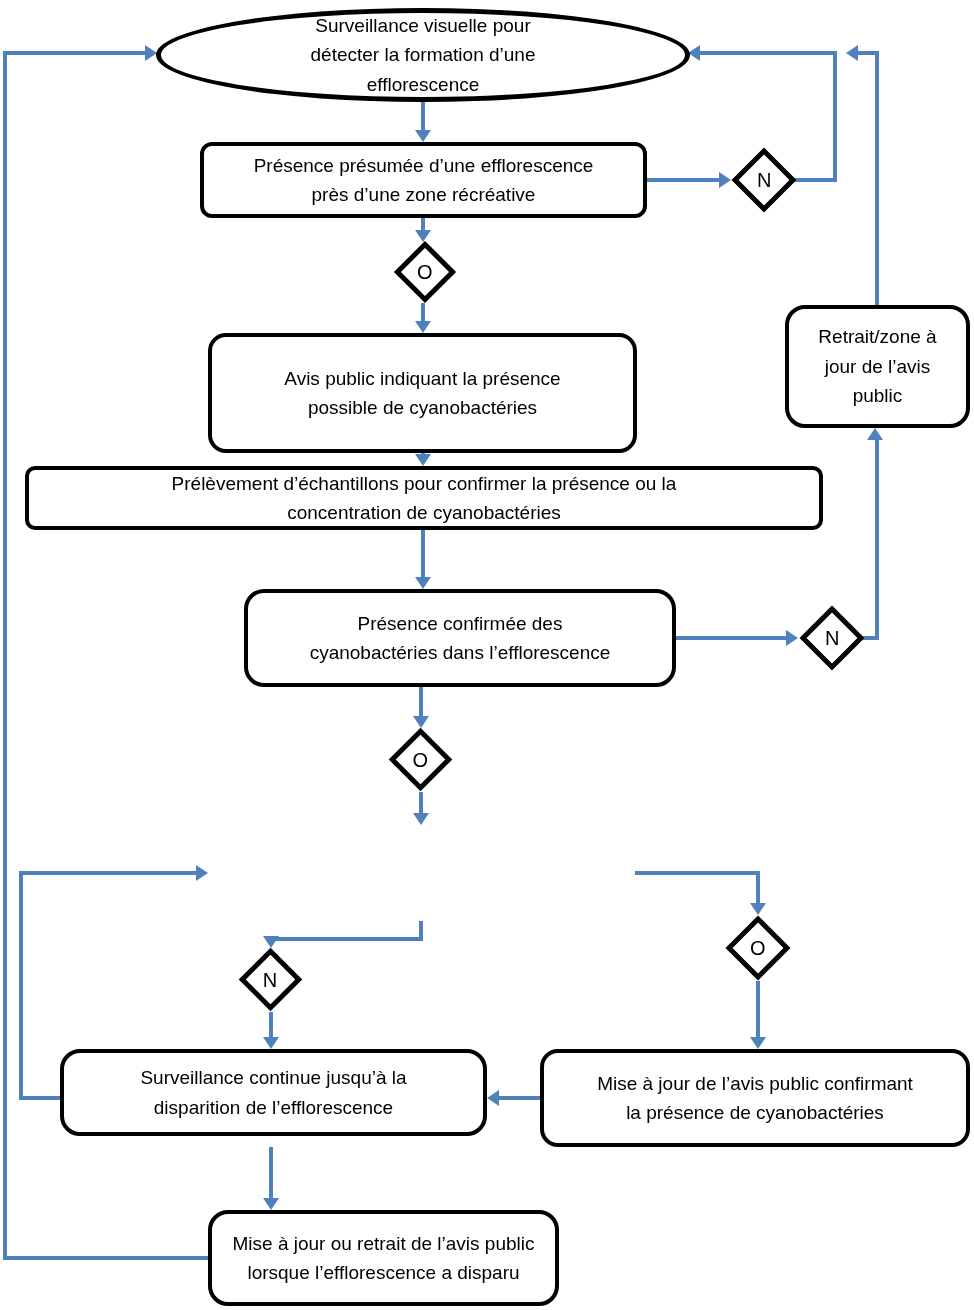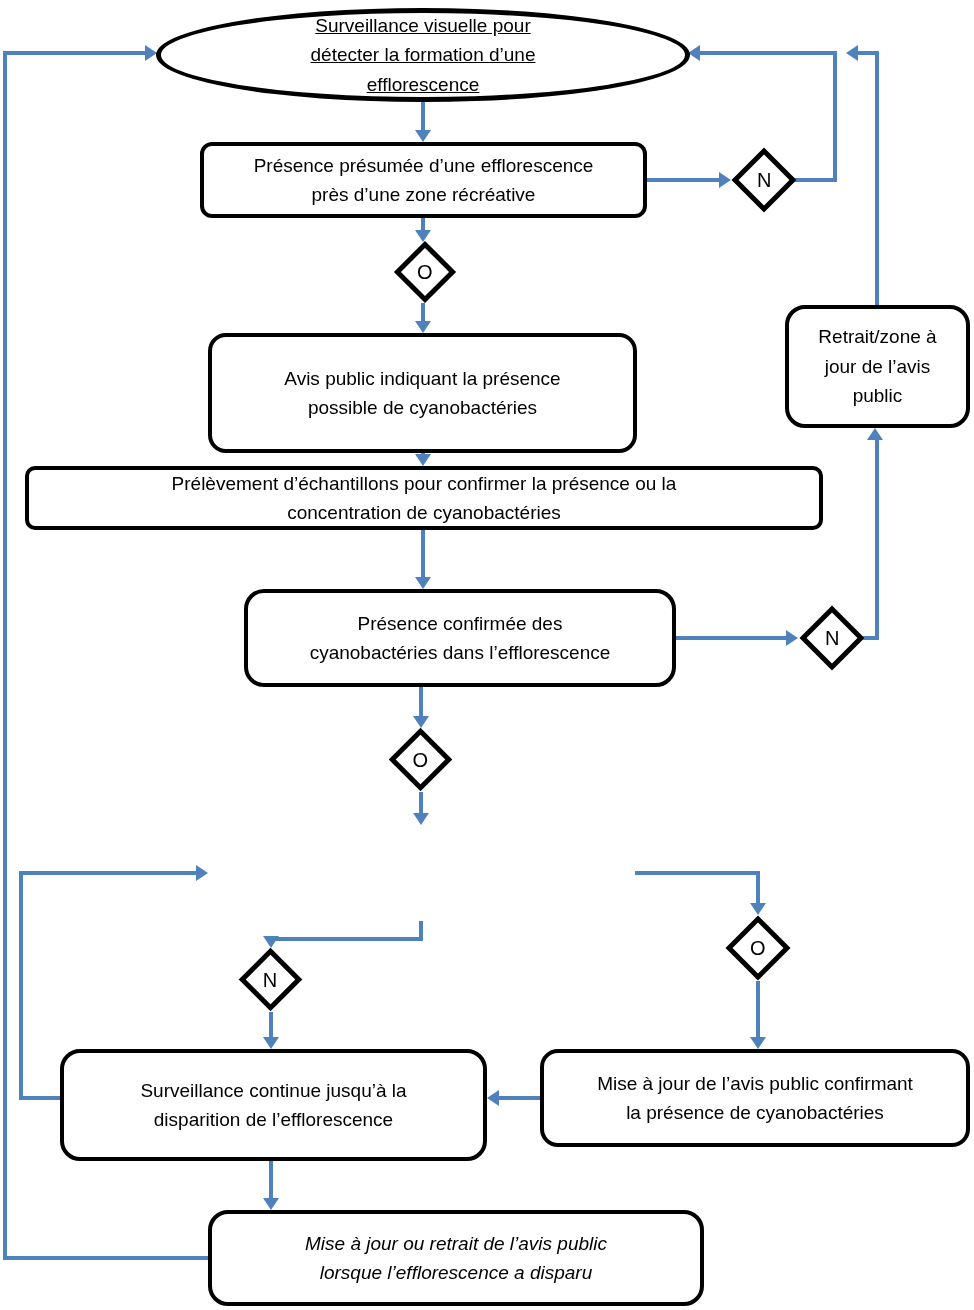"Surveillance visuelle pour" .ellipse { text-decoration: underline -> none }
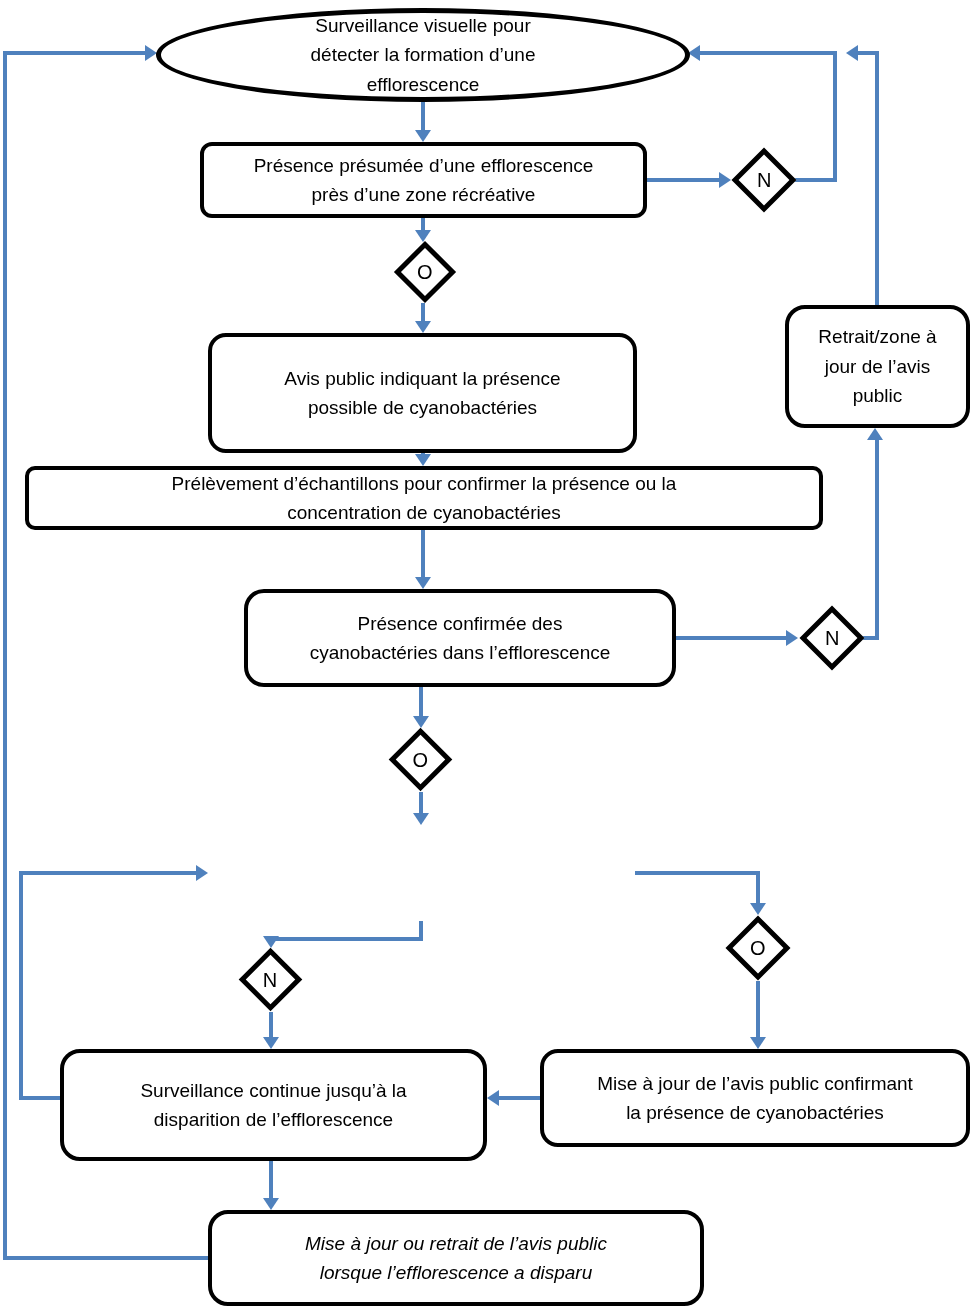"Surveillance continue jusqu’à la" div.shape { height: 112px -> 87px }
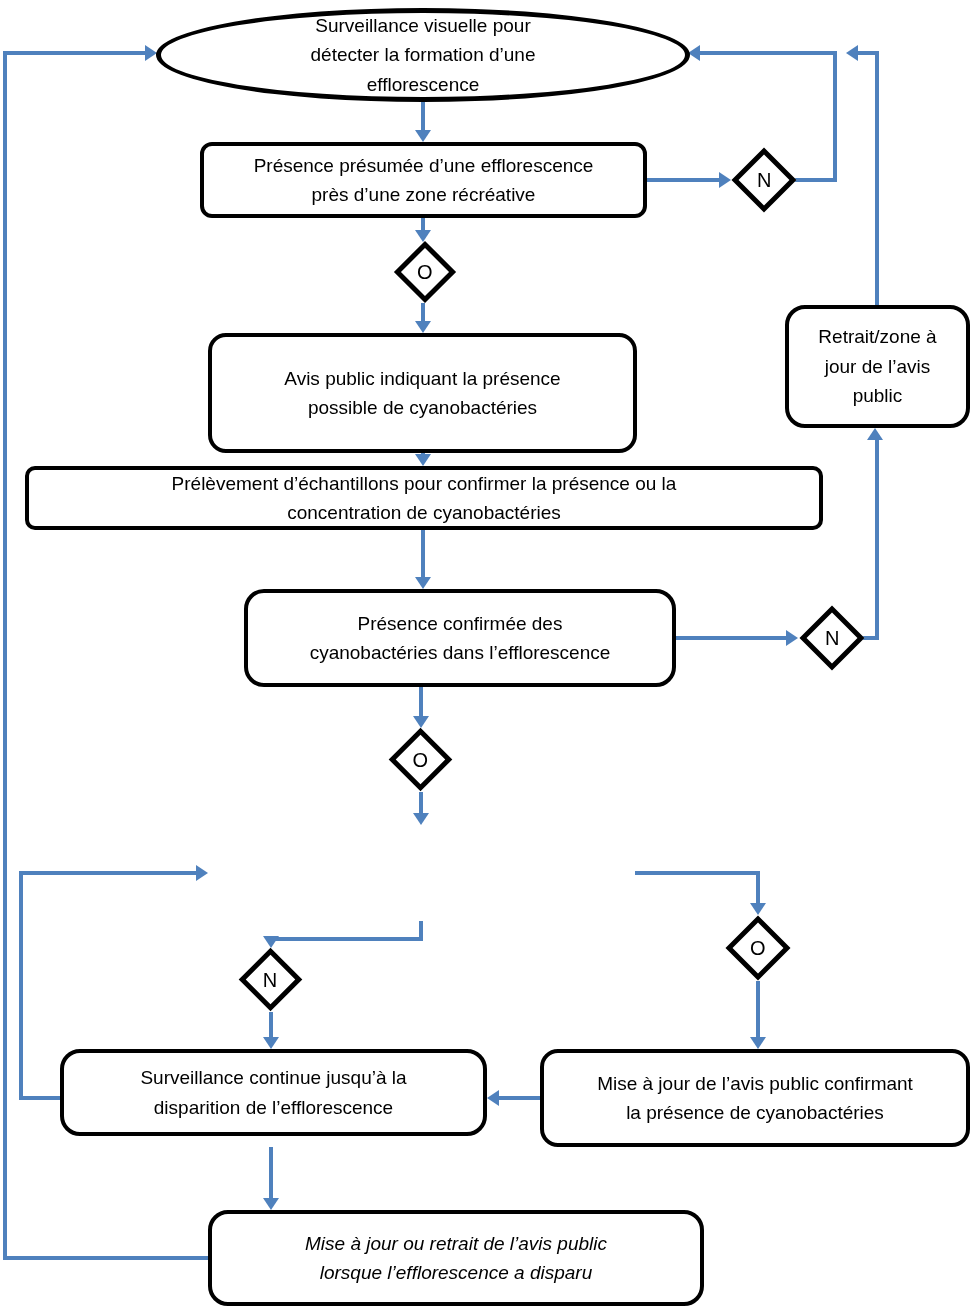"Mise à jour ou retrait" div.shape { font-style: italic -> none; width: 496px -> 351px }
